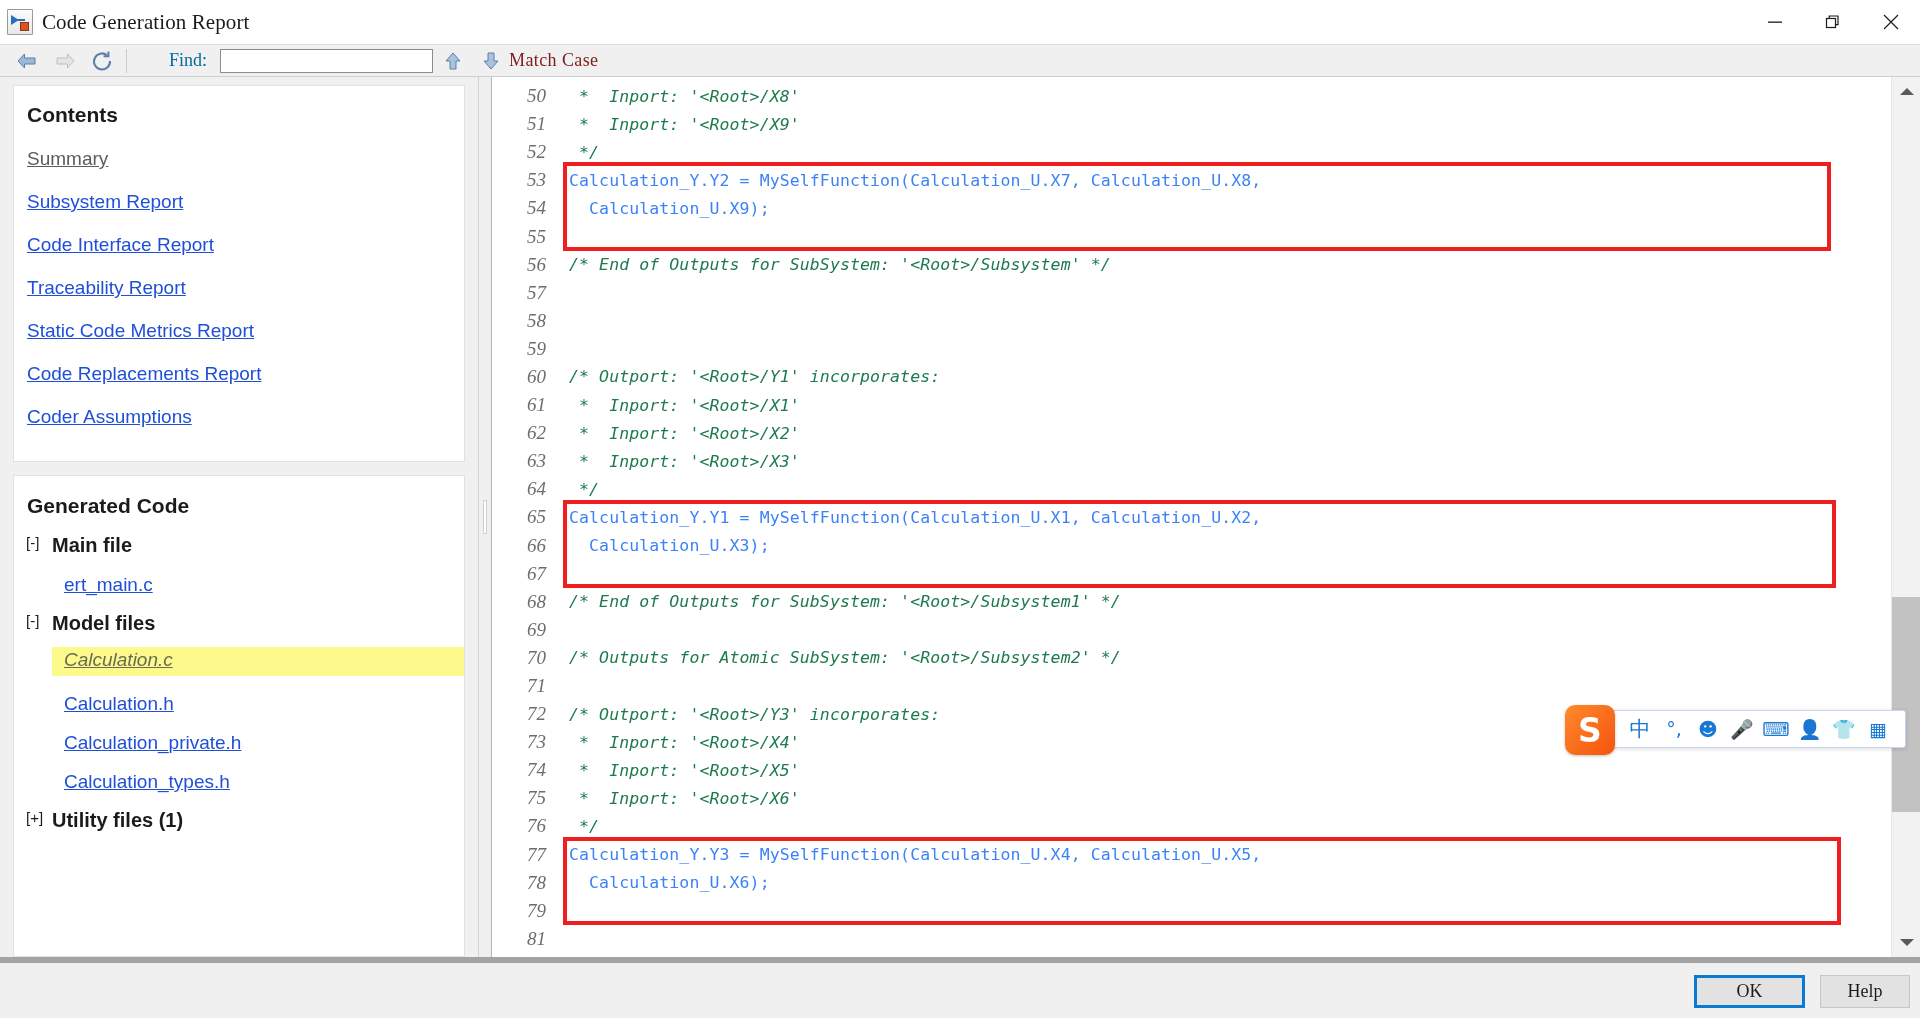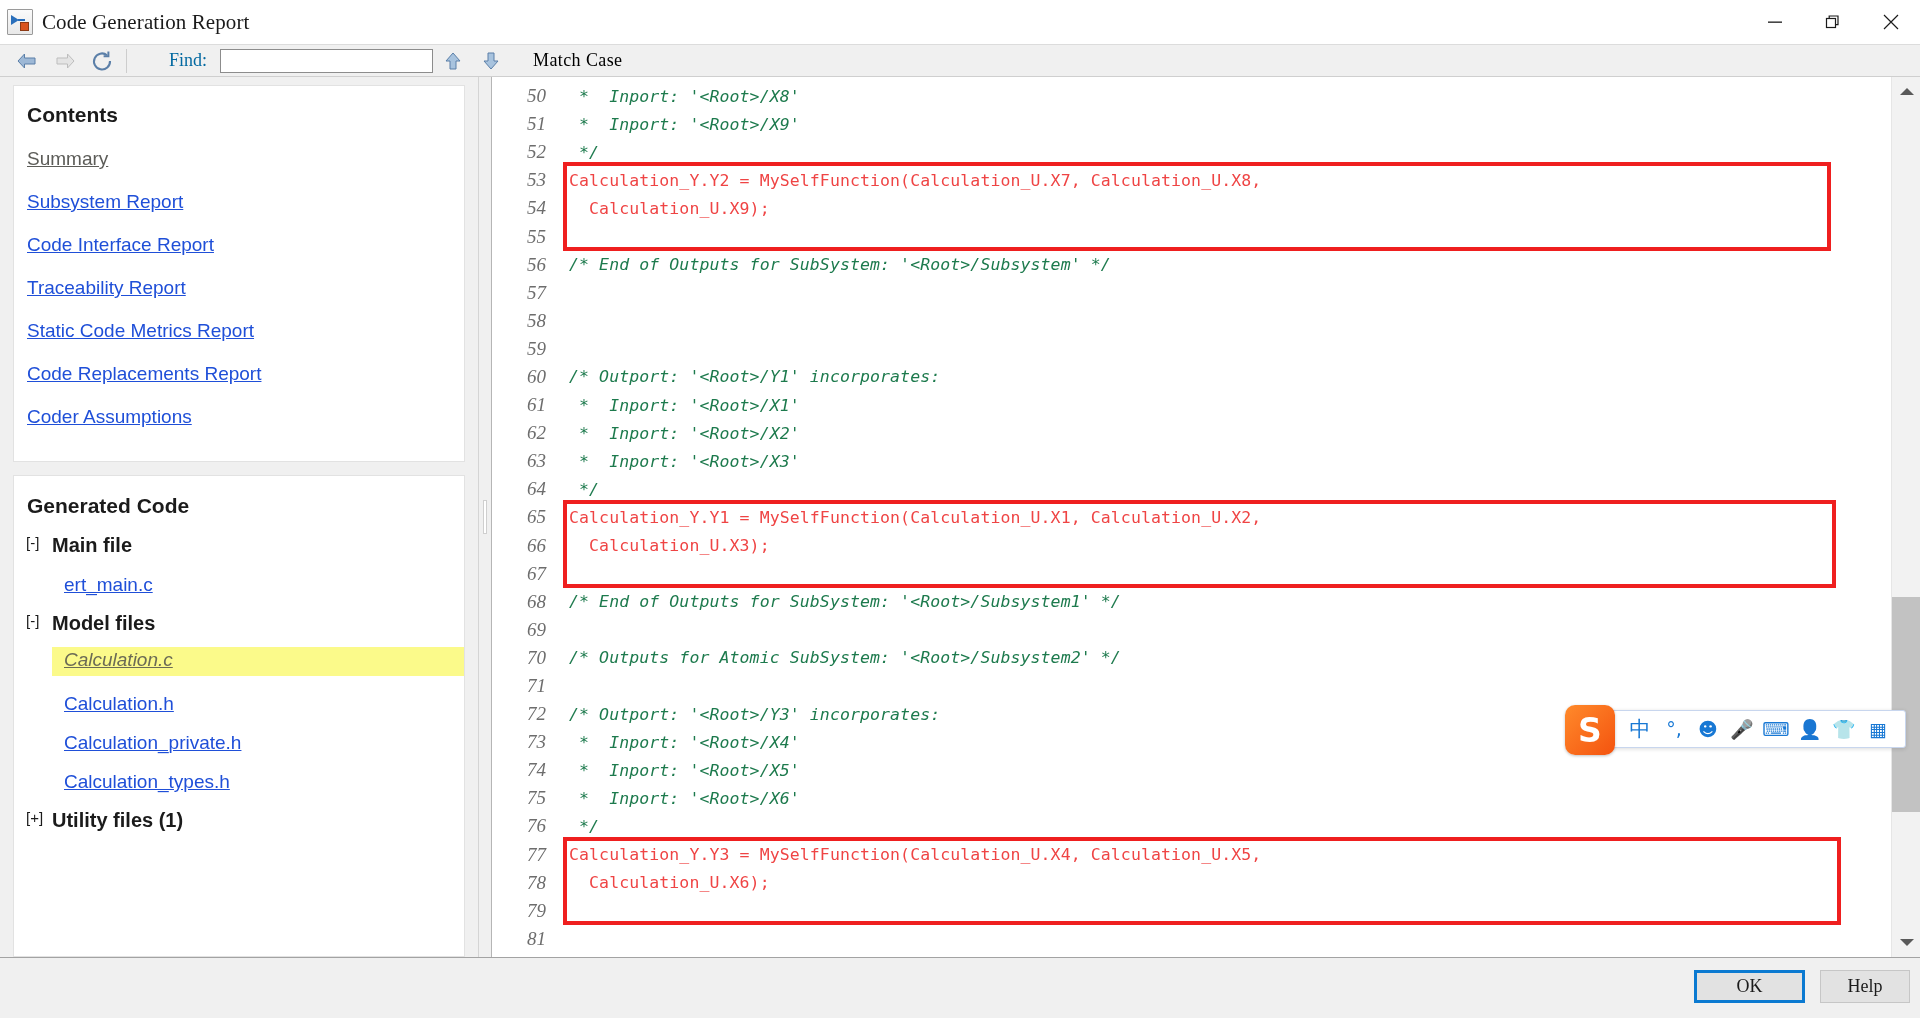"Match Case" .match-case { color: #000000 -> #7f1d1d; margin-left: 24px -> none }
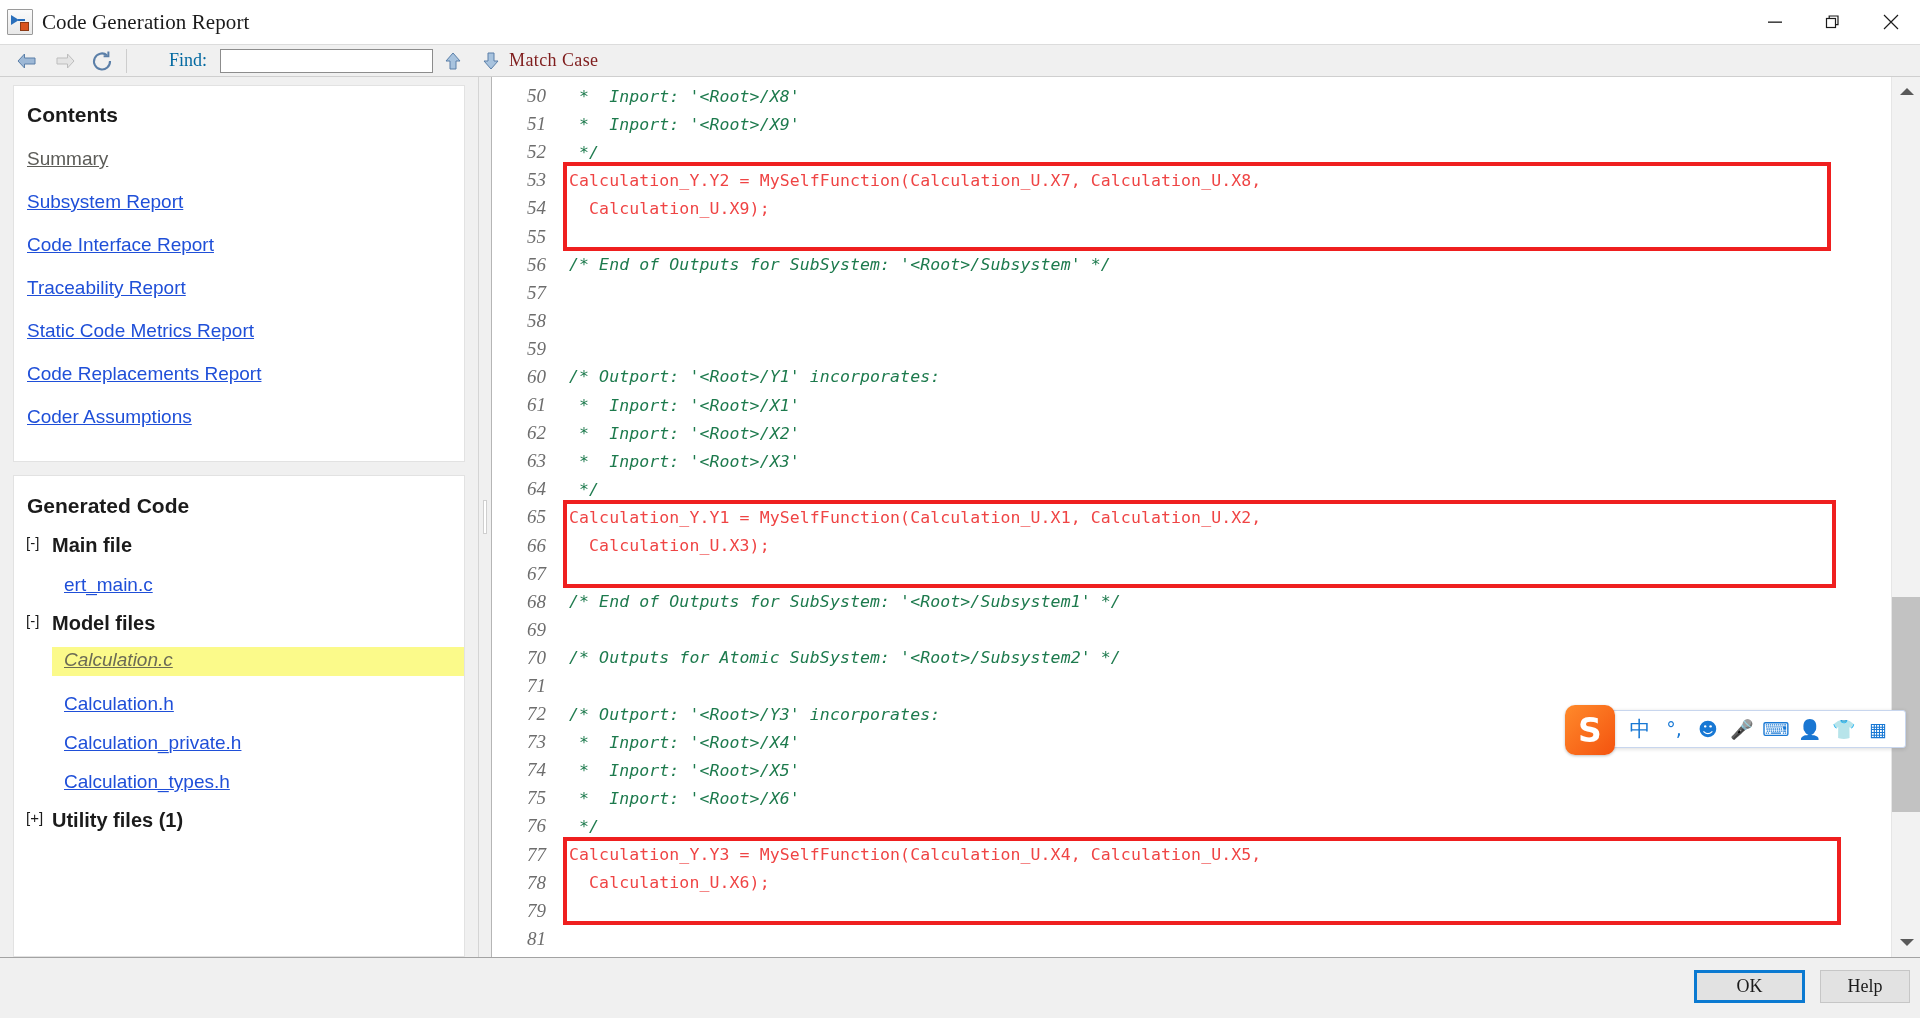"Calculation_Y.Y2 =" .linetext.code { color: #ef4444 -> #3b82f6 }
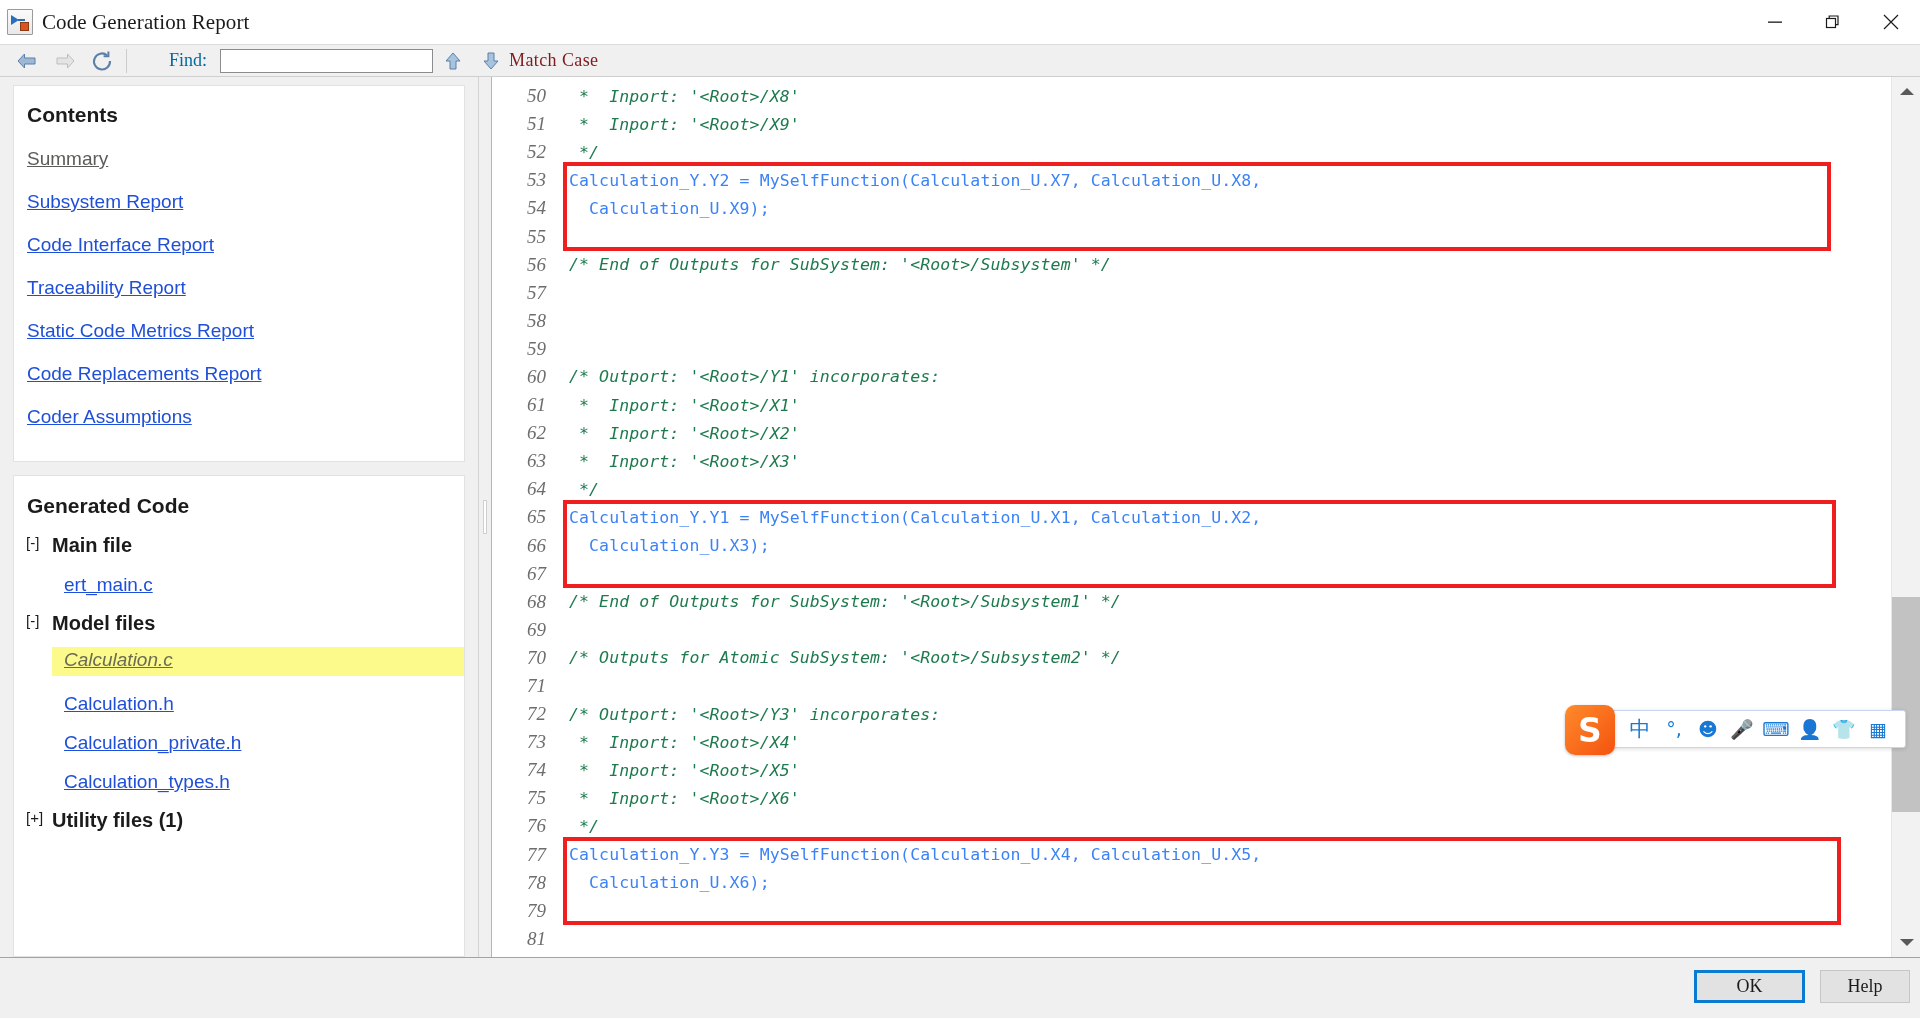"OK" .bottombar { border-top: 1px solid #a3a3a3 -> 6px solid #a3a3a3 }
